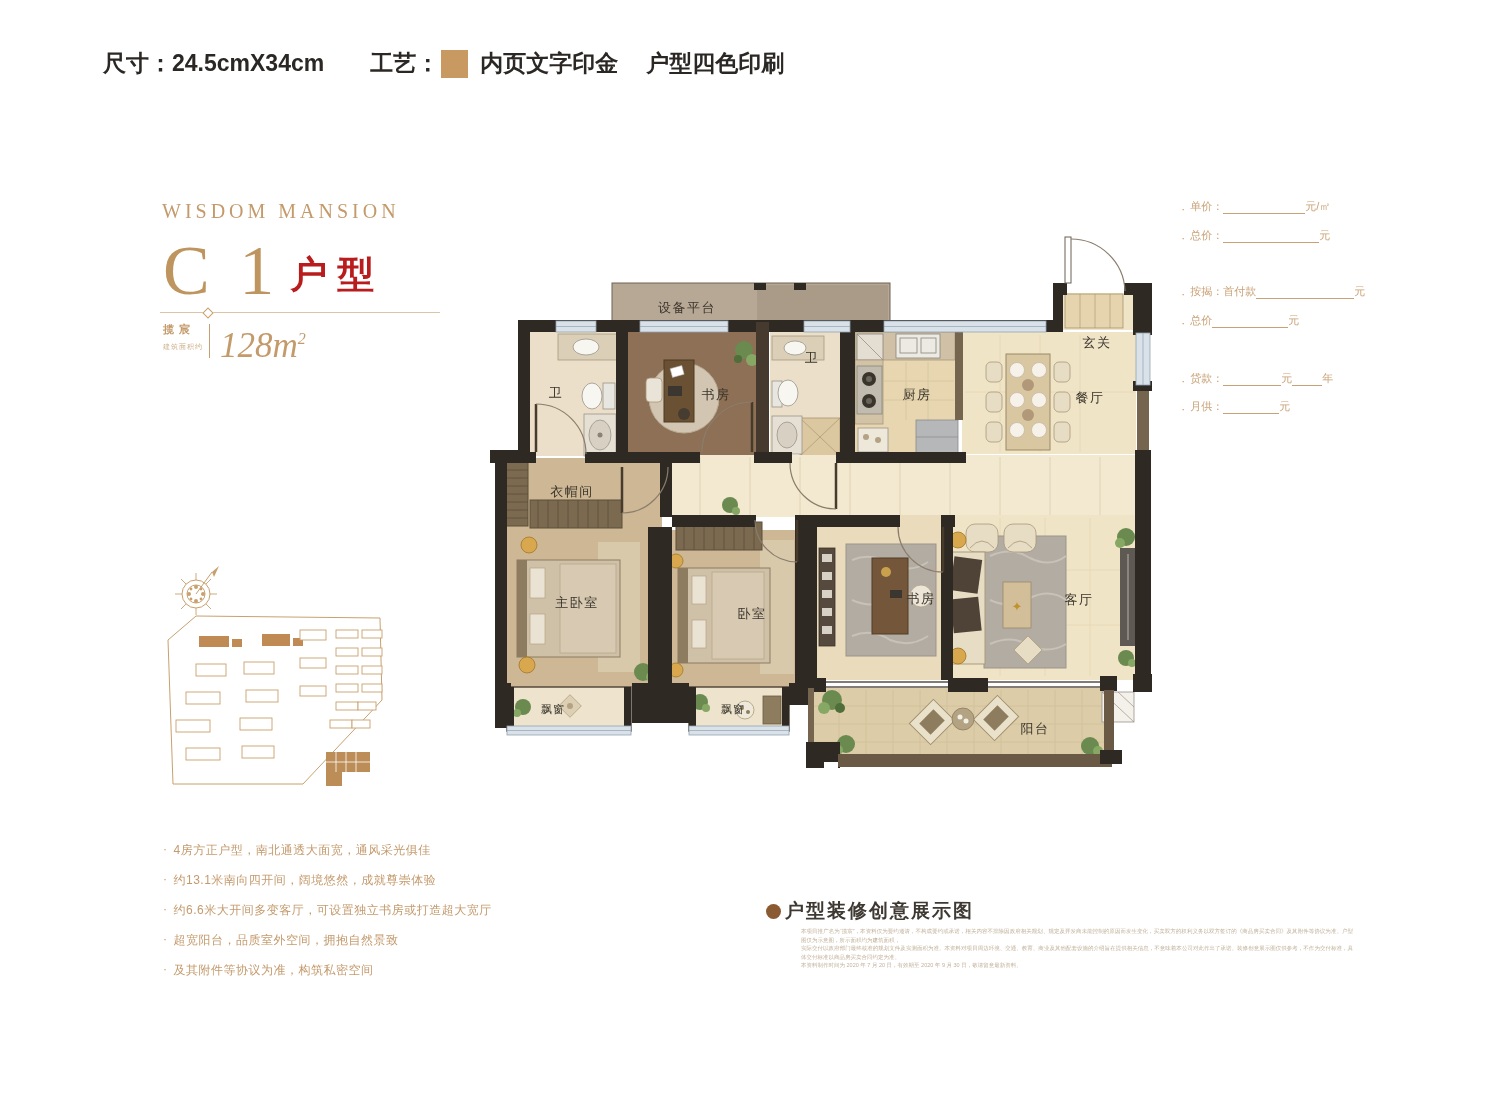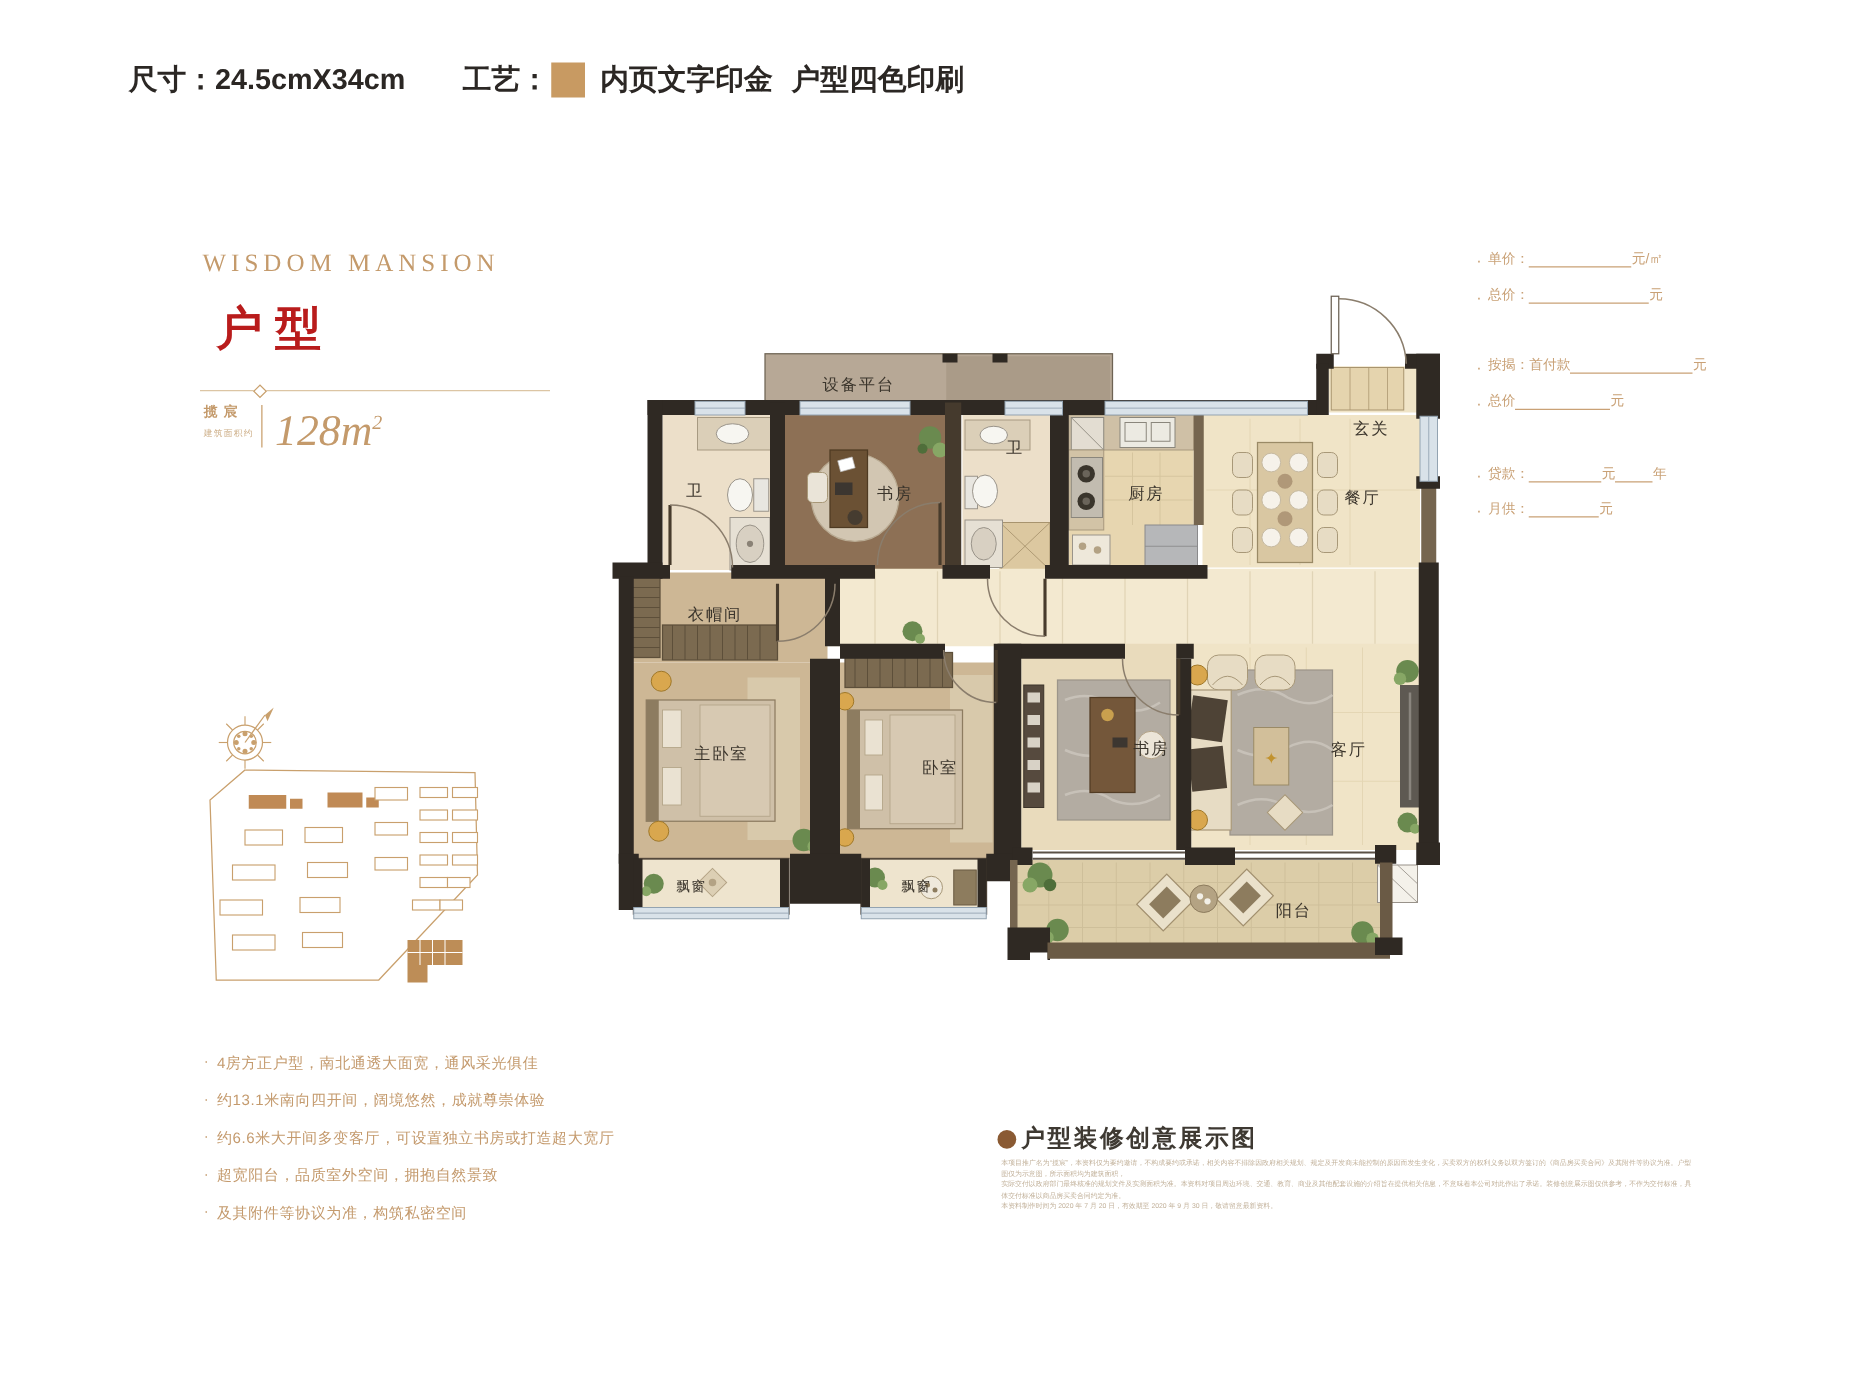"户型四色印刷" .hdr .phrase2 { margin-left: 15px -> 28px }
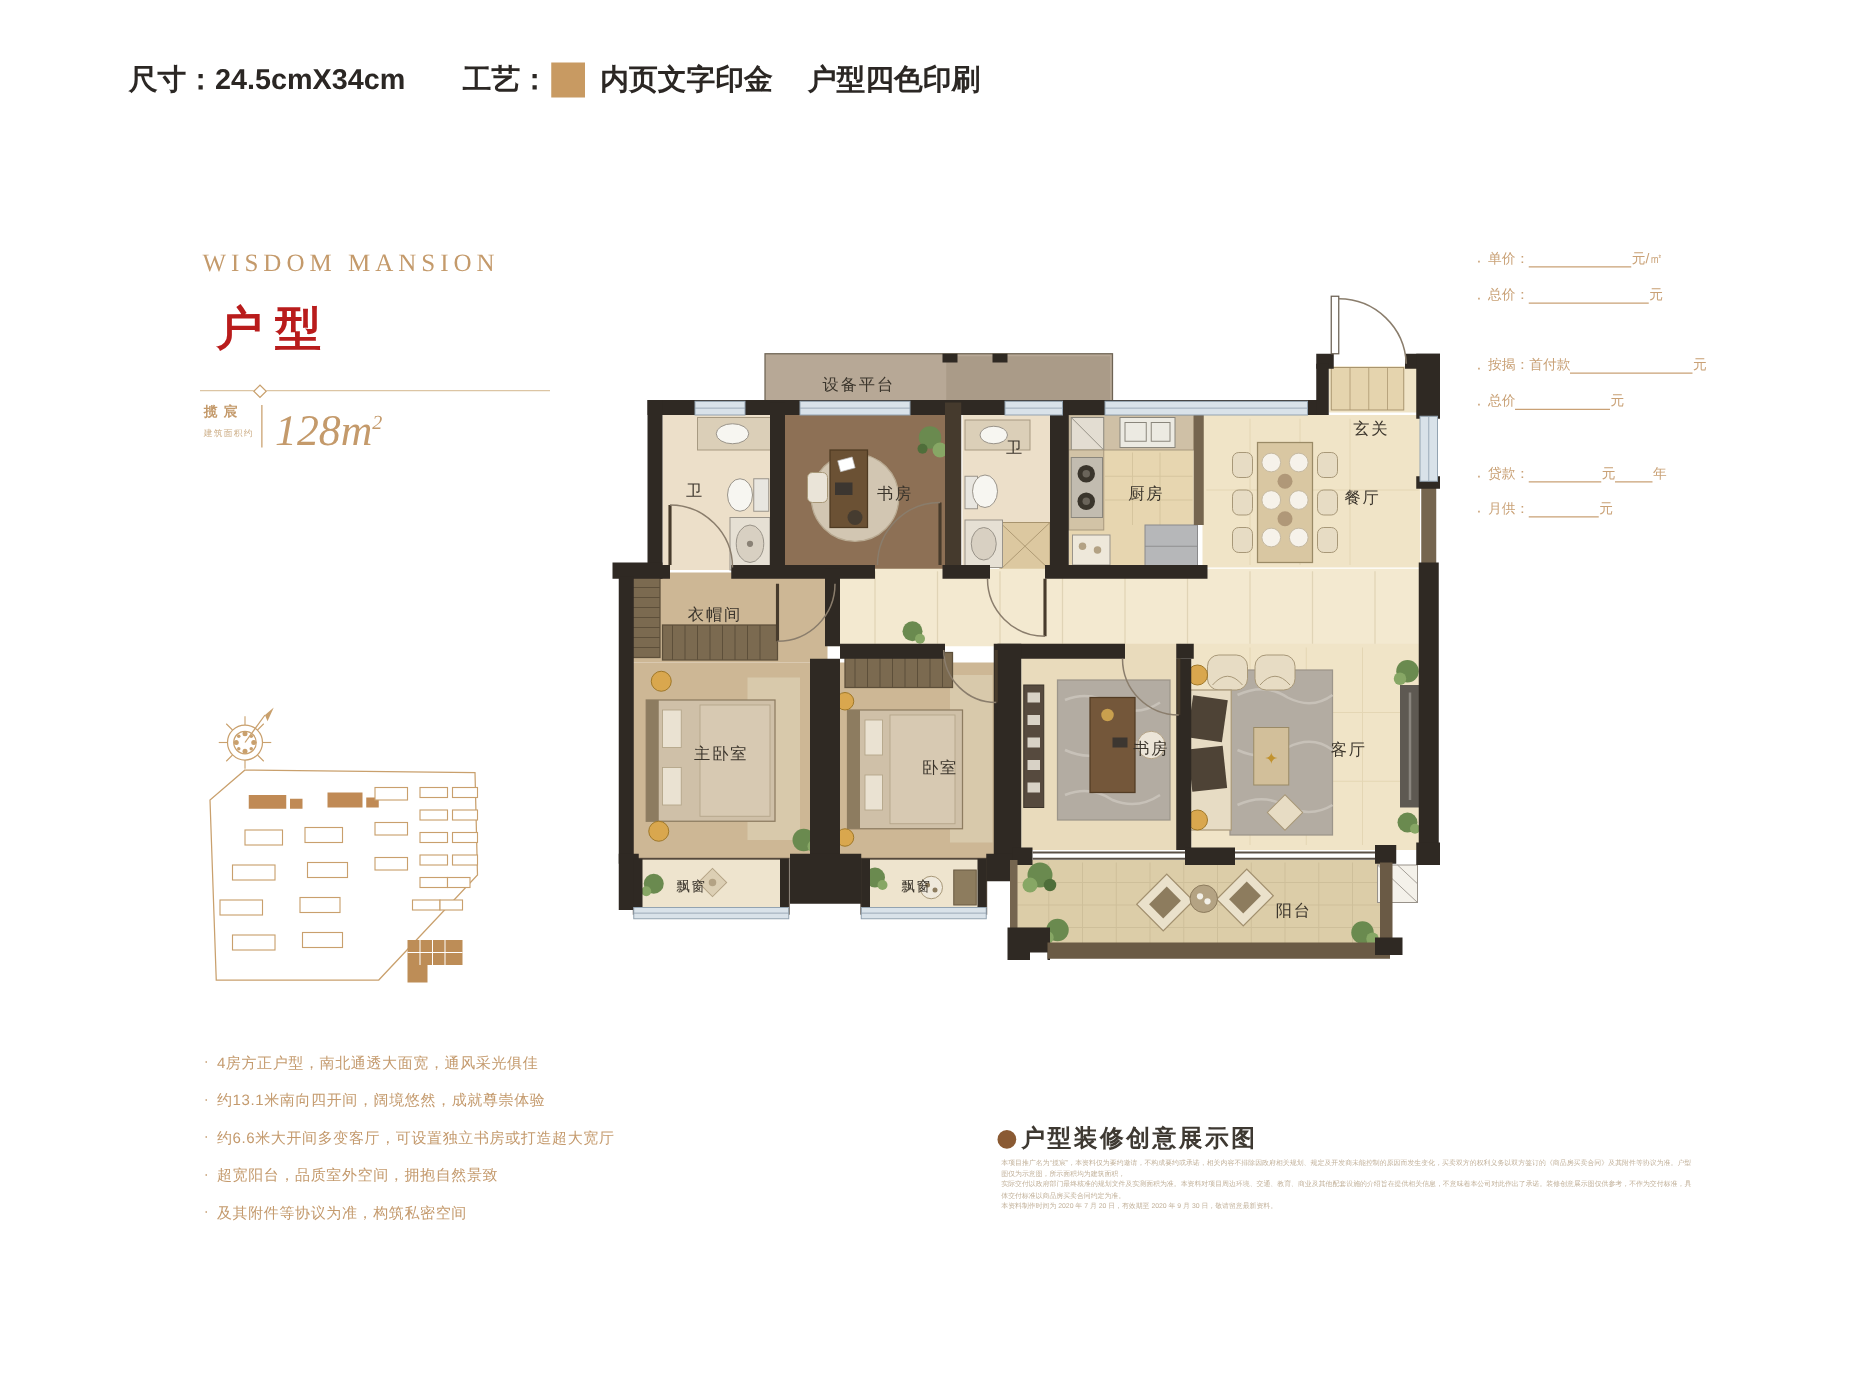"C 1" span.big { html: none -> <span>C 1</span> }
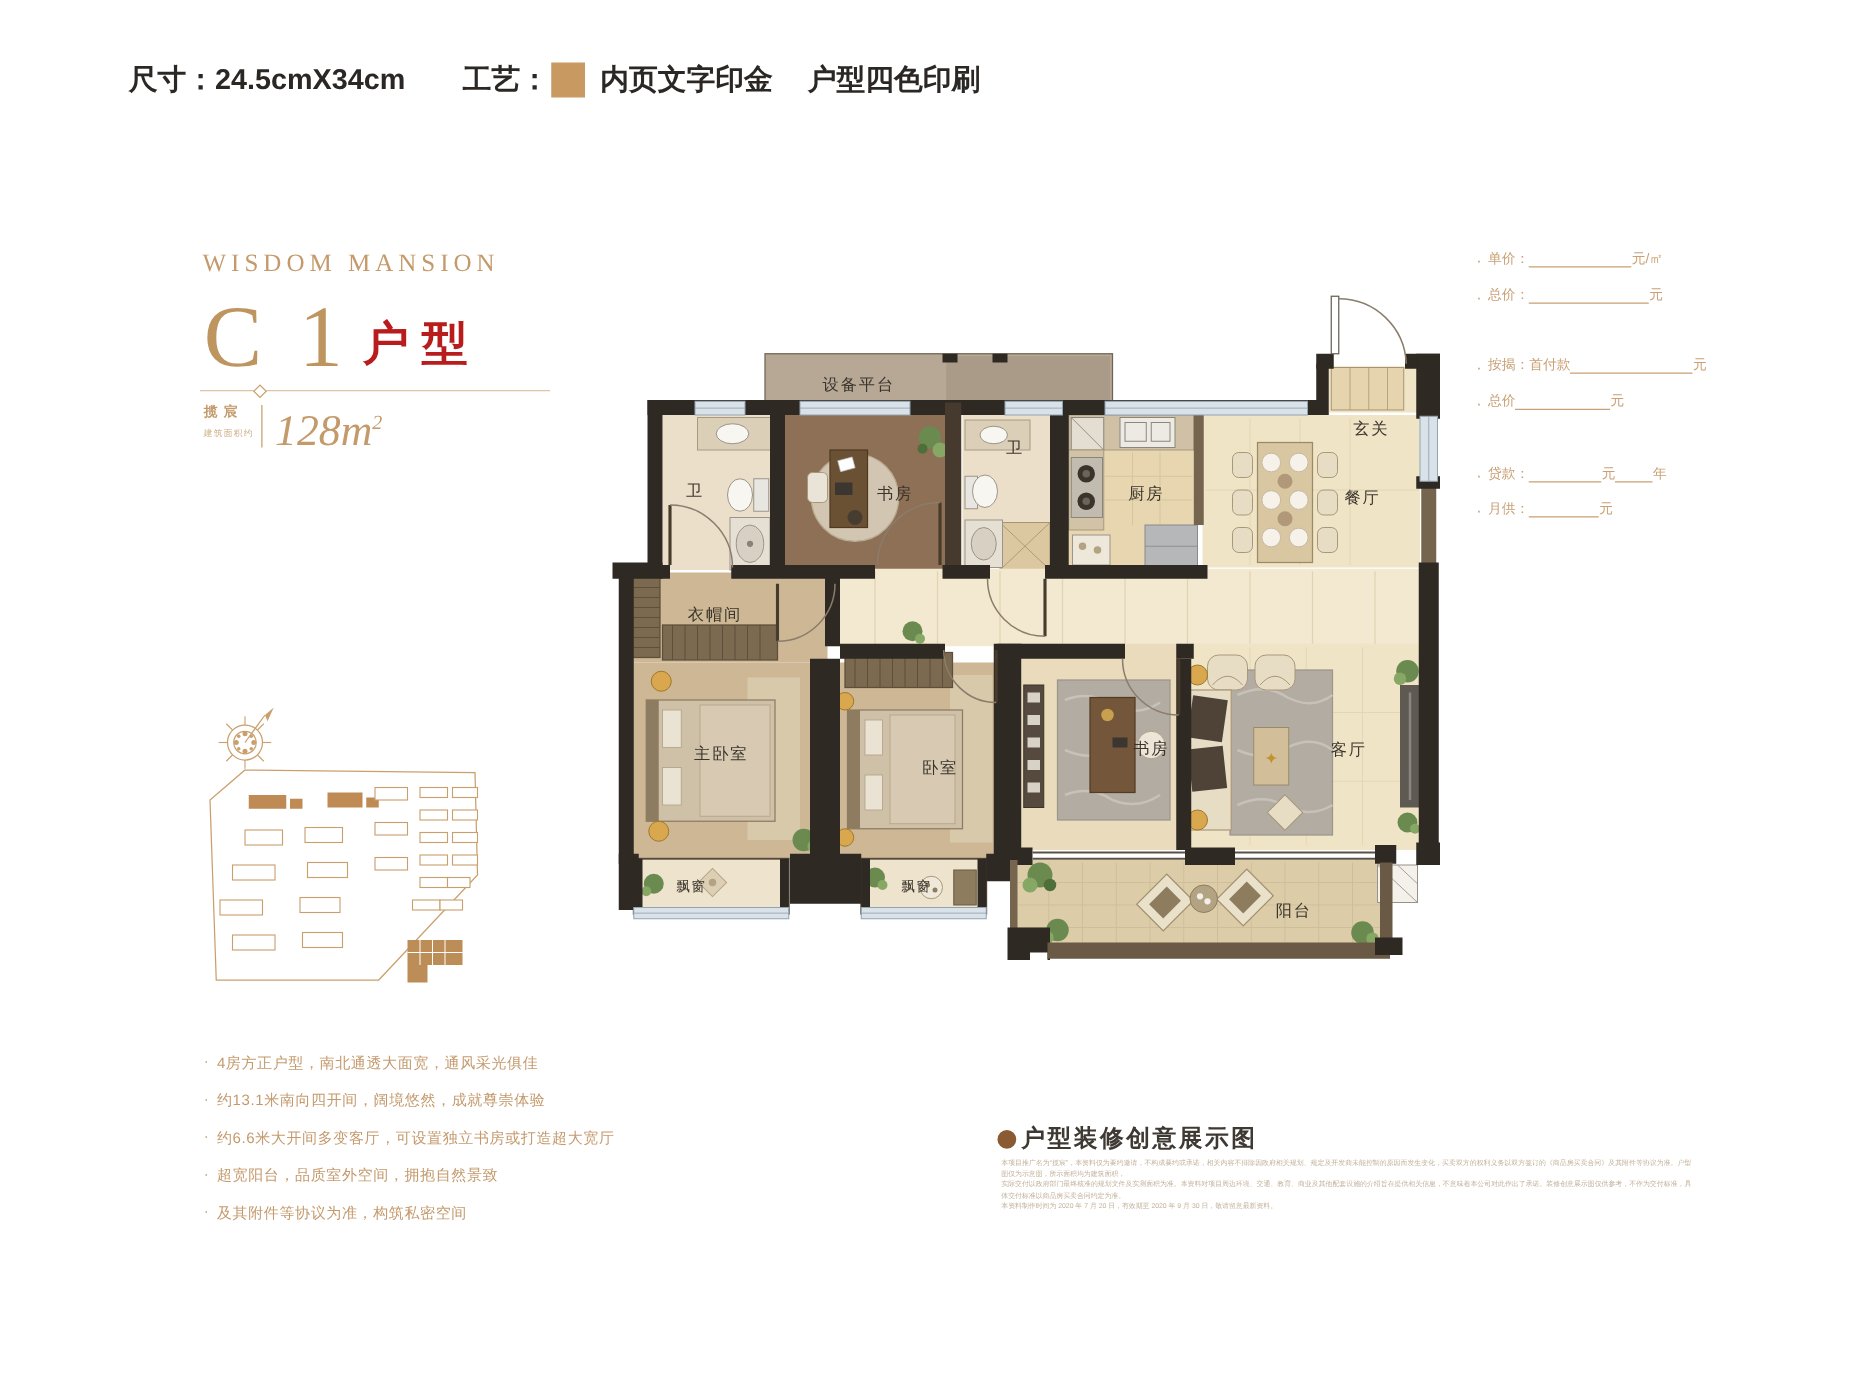"户型装修创意展示图" .show-h { left: 798px -> 766px }
